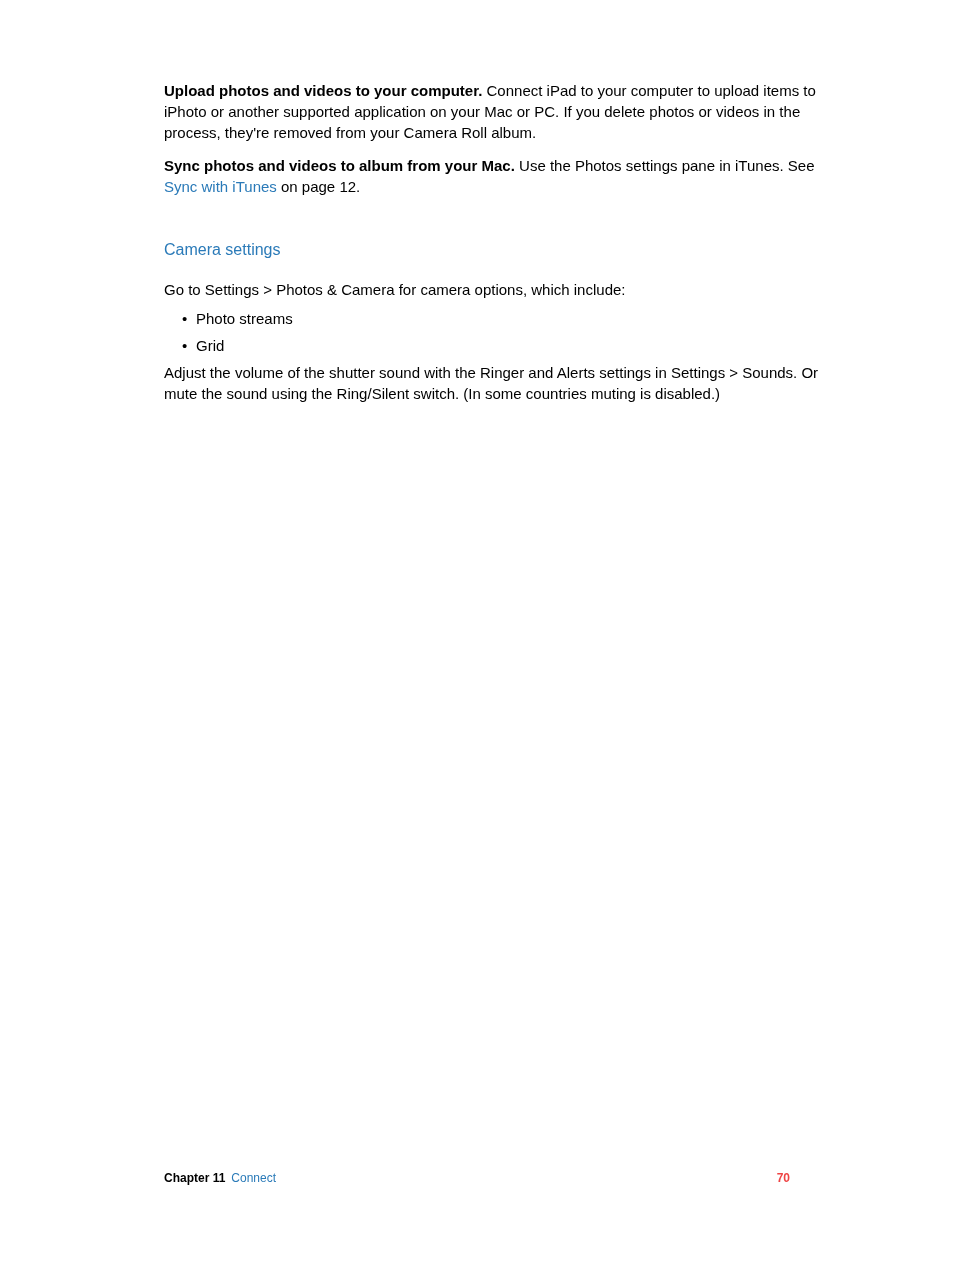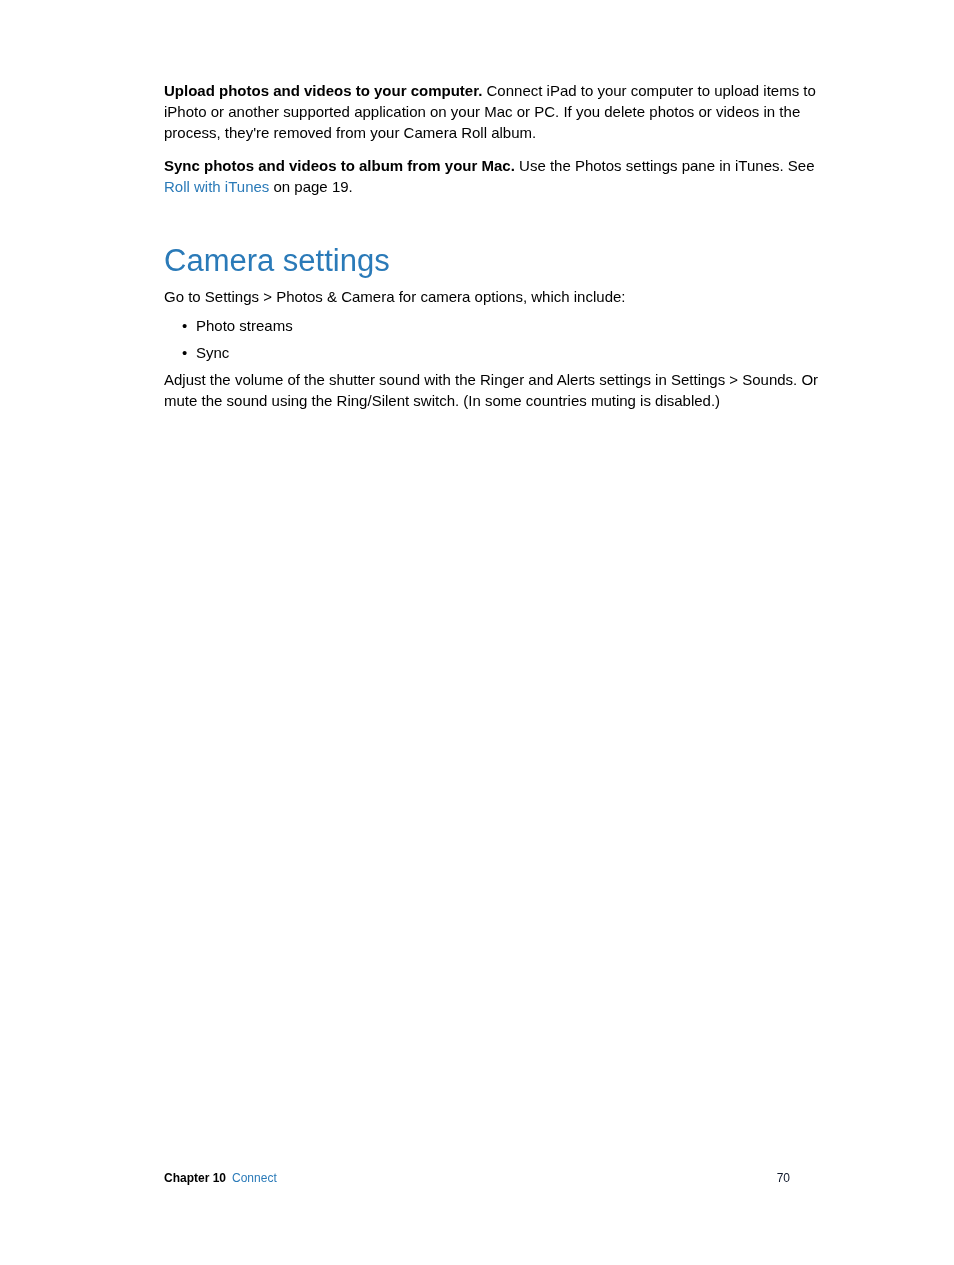"Roll with iTunes" a.link { text: Roll -> Sync }
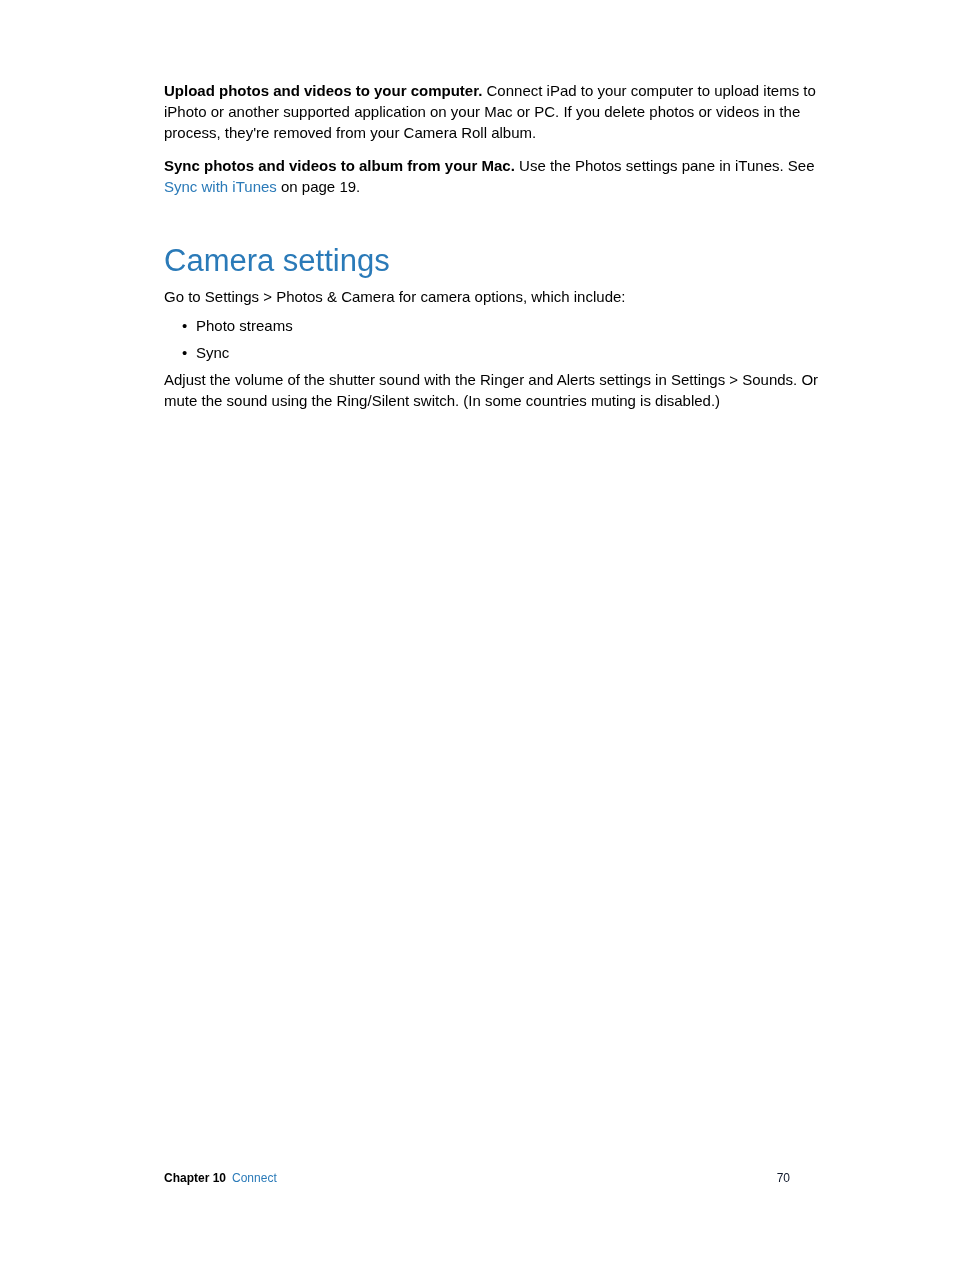"on page 19." span { text: 19 -> 12 }
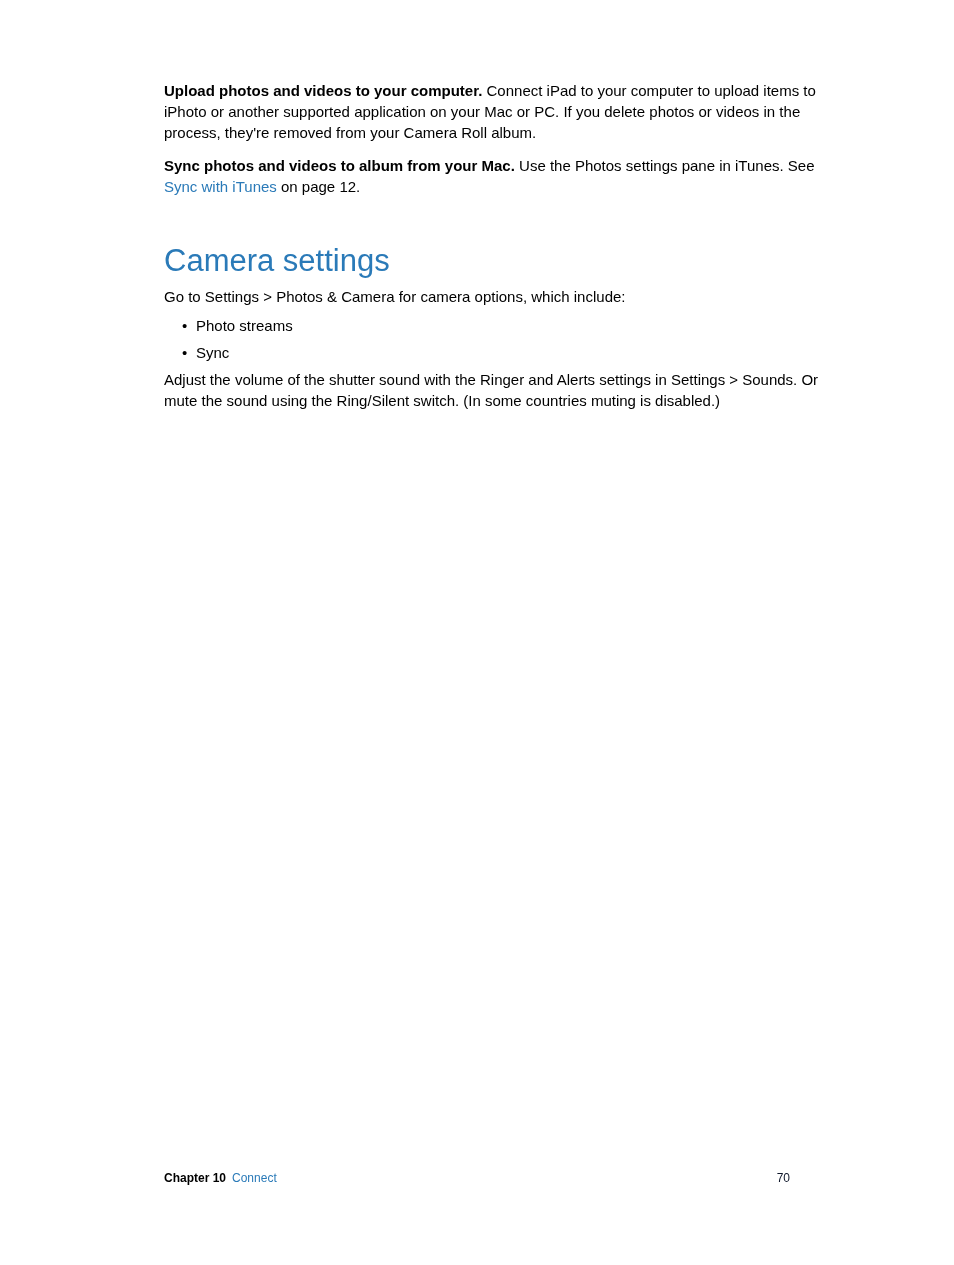"Camera settings" .section-heading { font-size: 31px -> 16px; margin-bottom: 4px -> 18px }
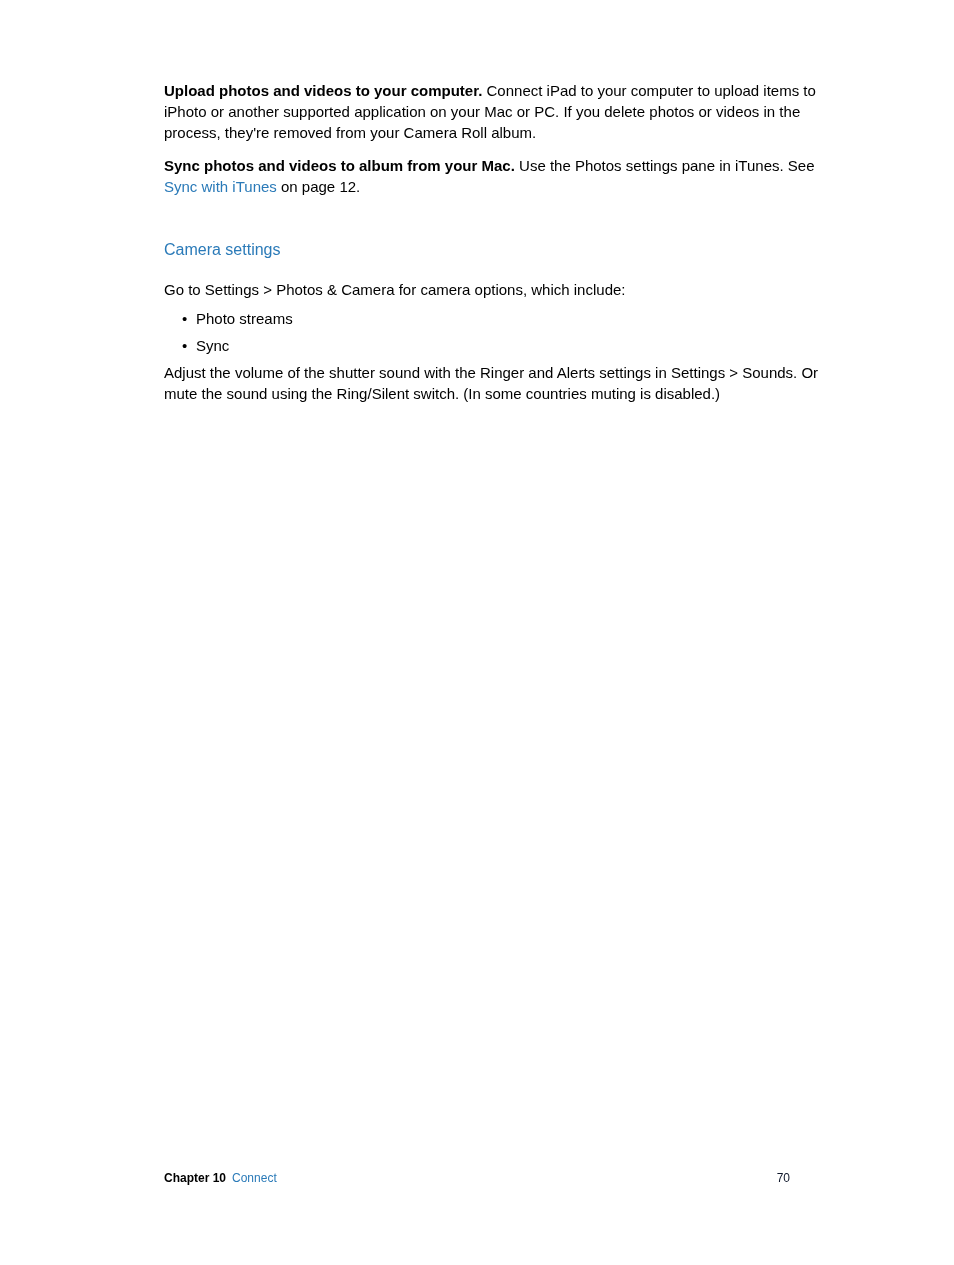"Sync" li { text: Sync -> Grid }
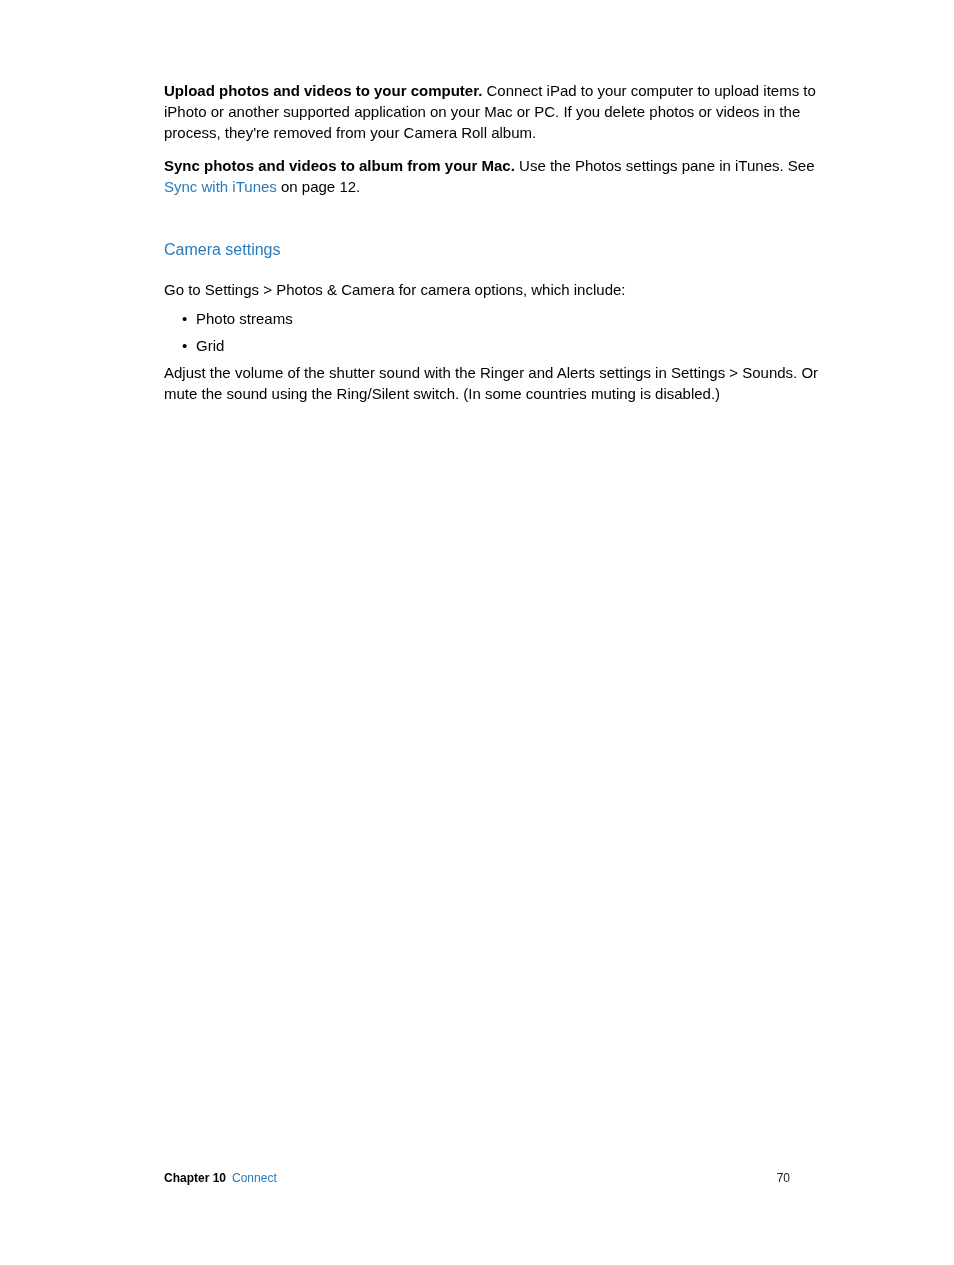"Chapter 10" span.footer-chapter { text: 10 -> 11 }
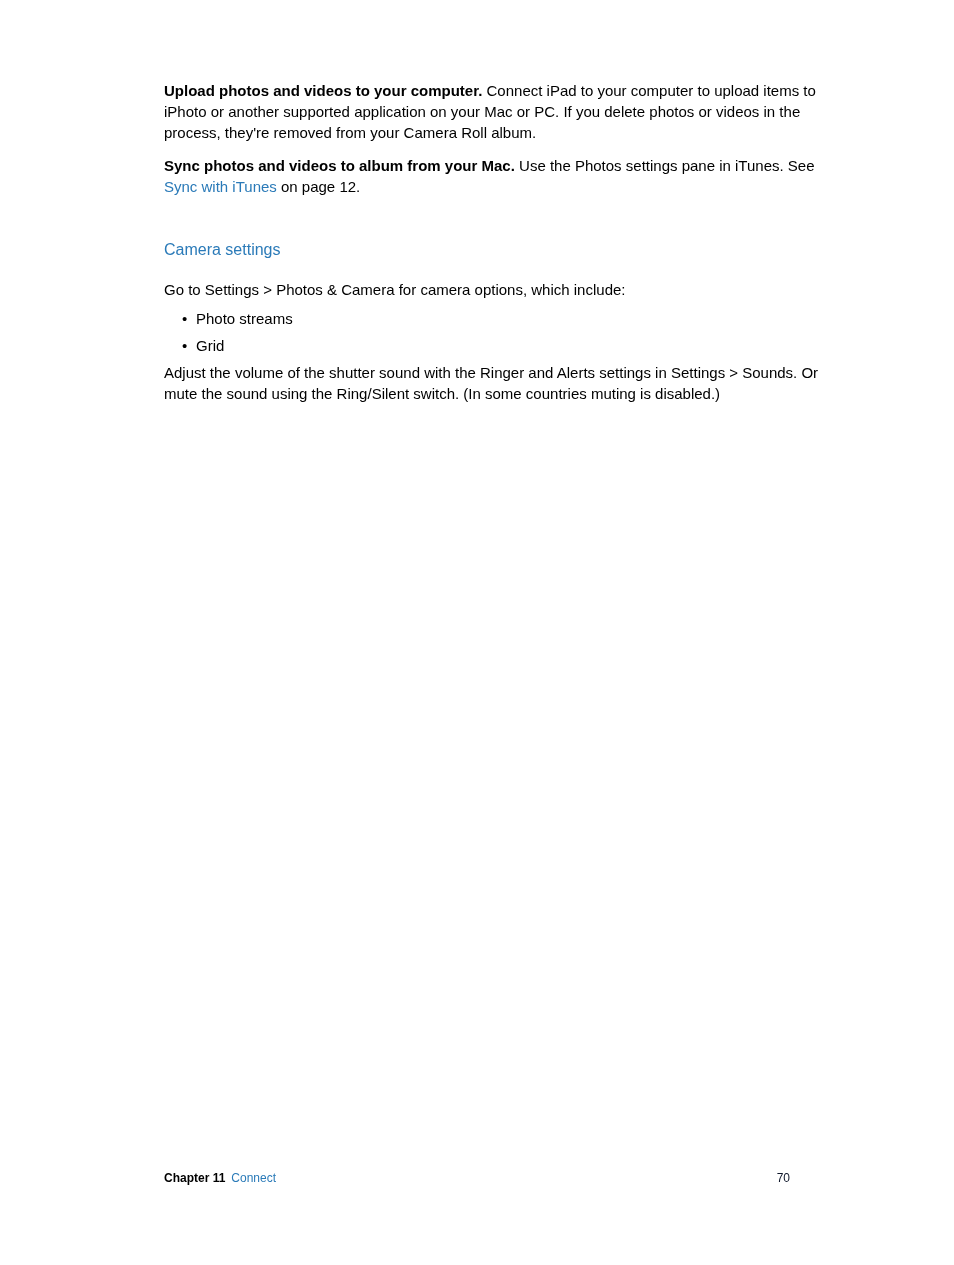"70" .footer-page { color: #0f172a -> #ef4444; font-weight: 400 -> 700 }
